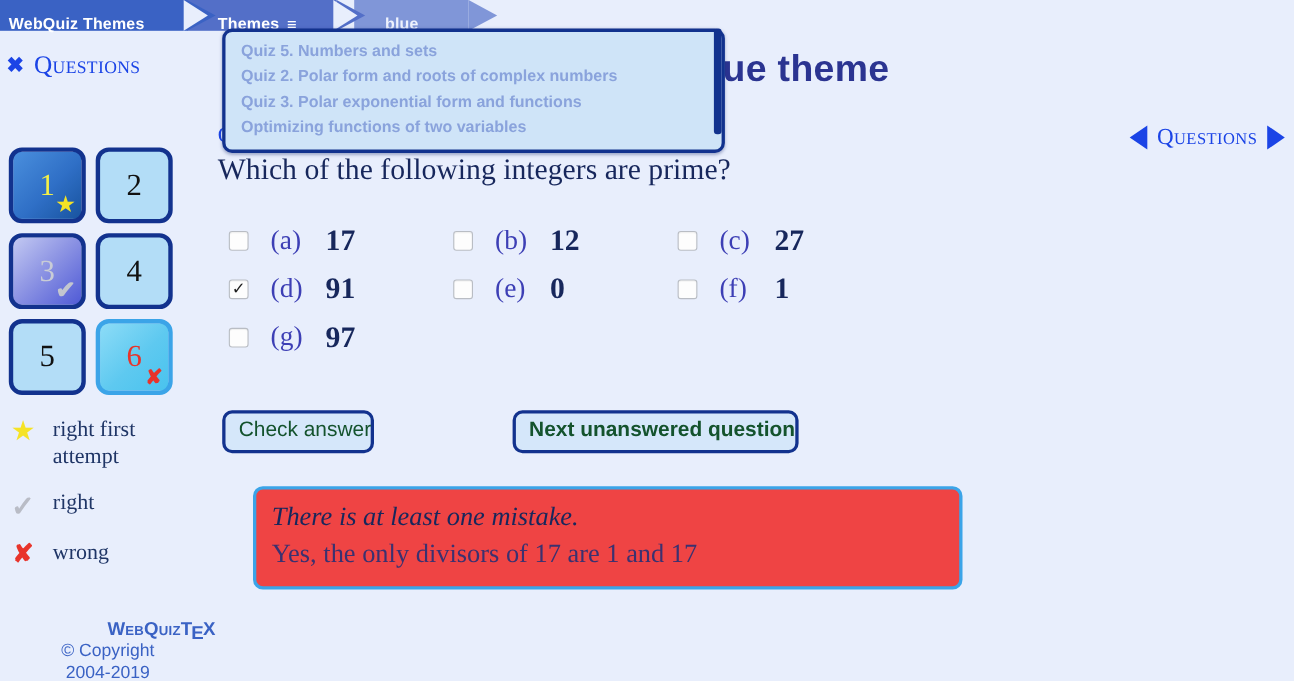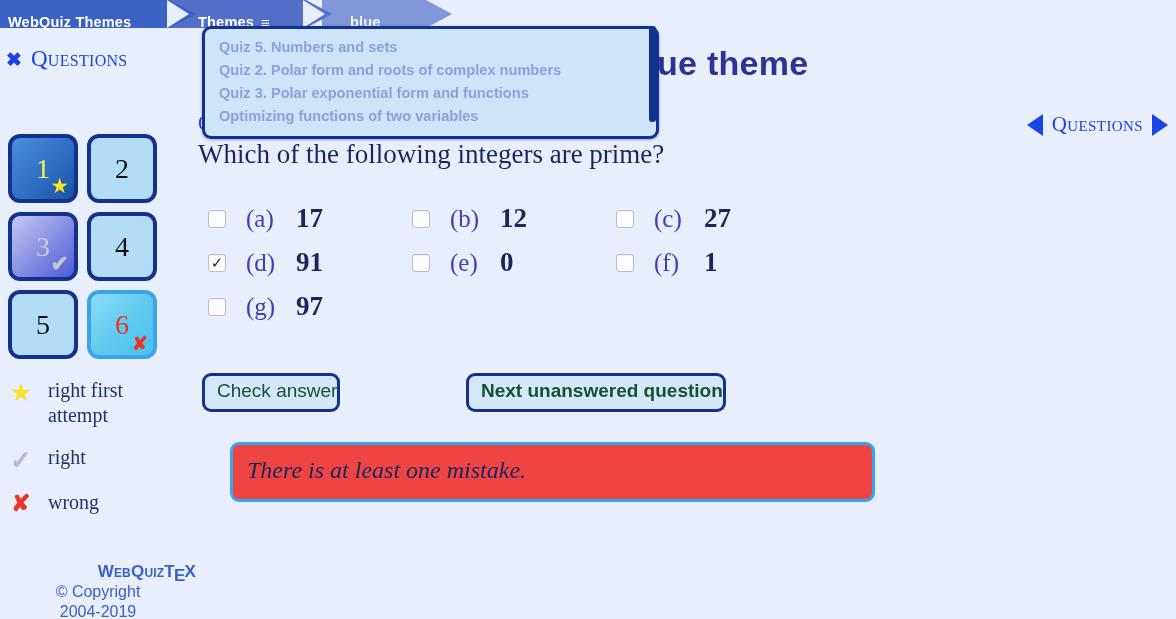"Yes, the only divisors of" div.fb-line { html: none -> <div>Yes, the only divisors of 17 are 1 and 17</div> }
